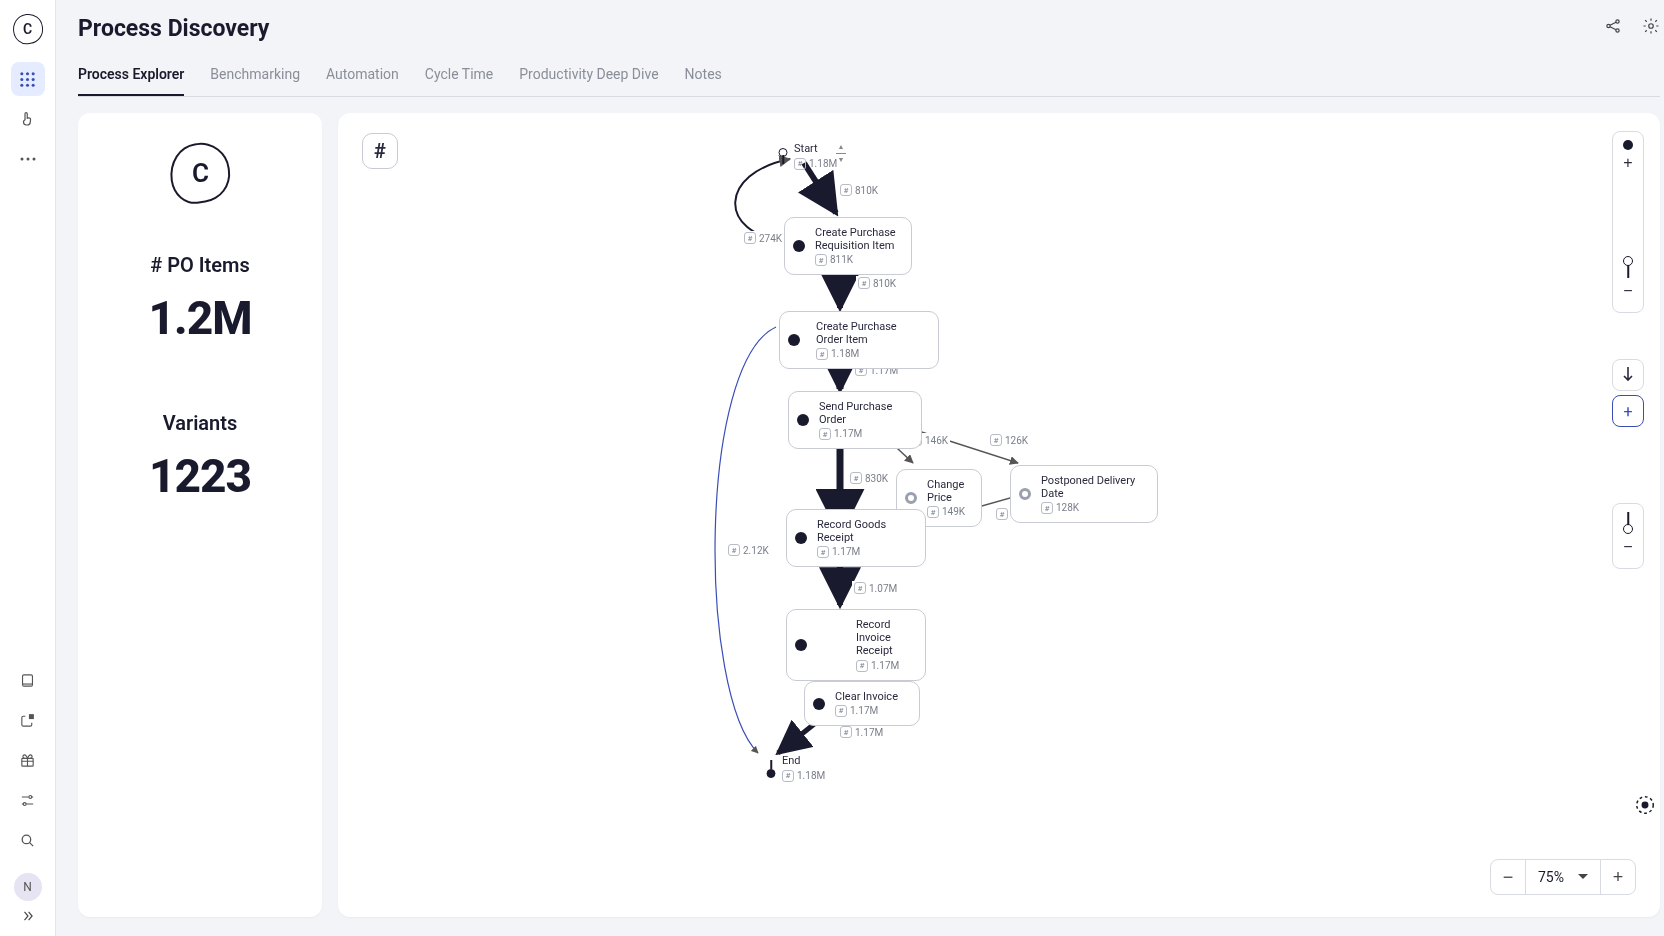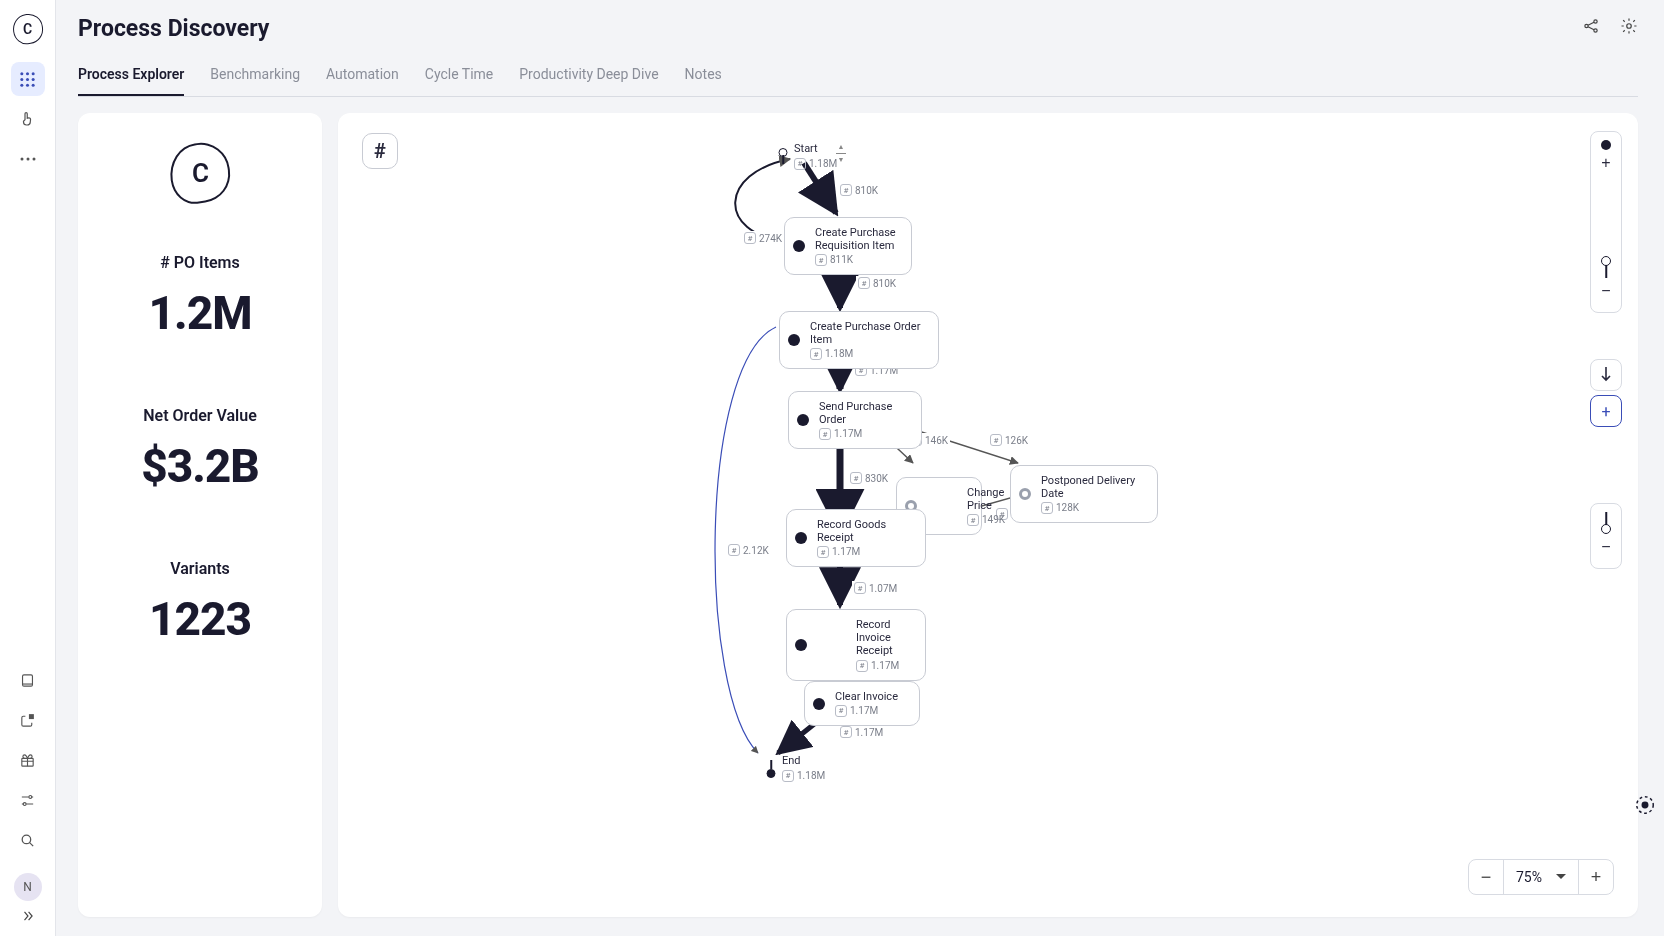"Process Discovery" .main { padding: 0 26px 12px 22px -> 0 4px 12px 22px }
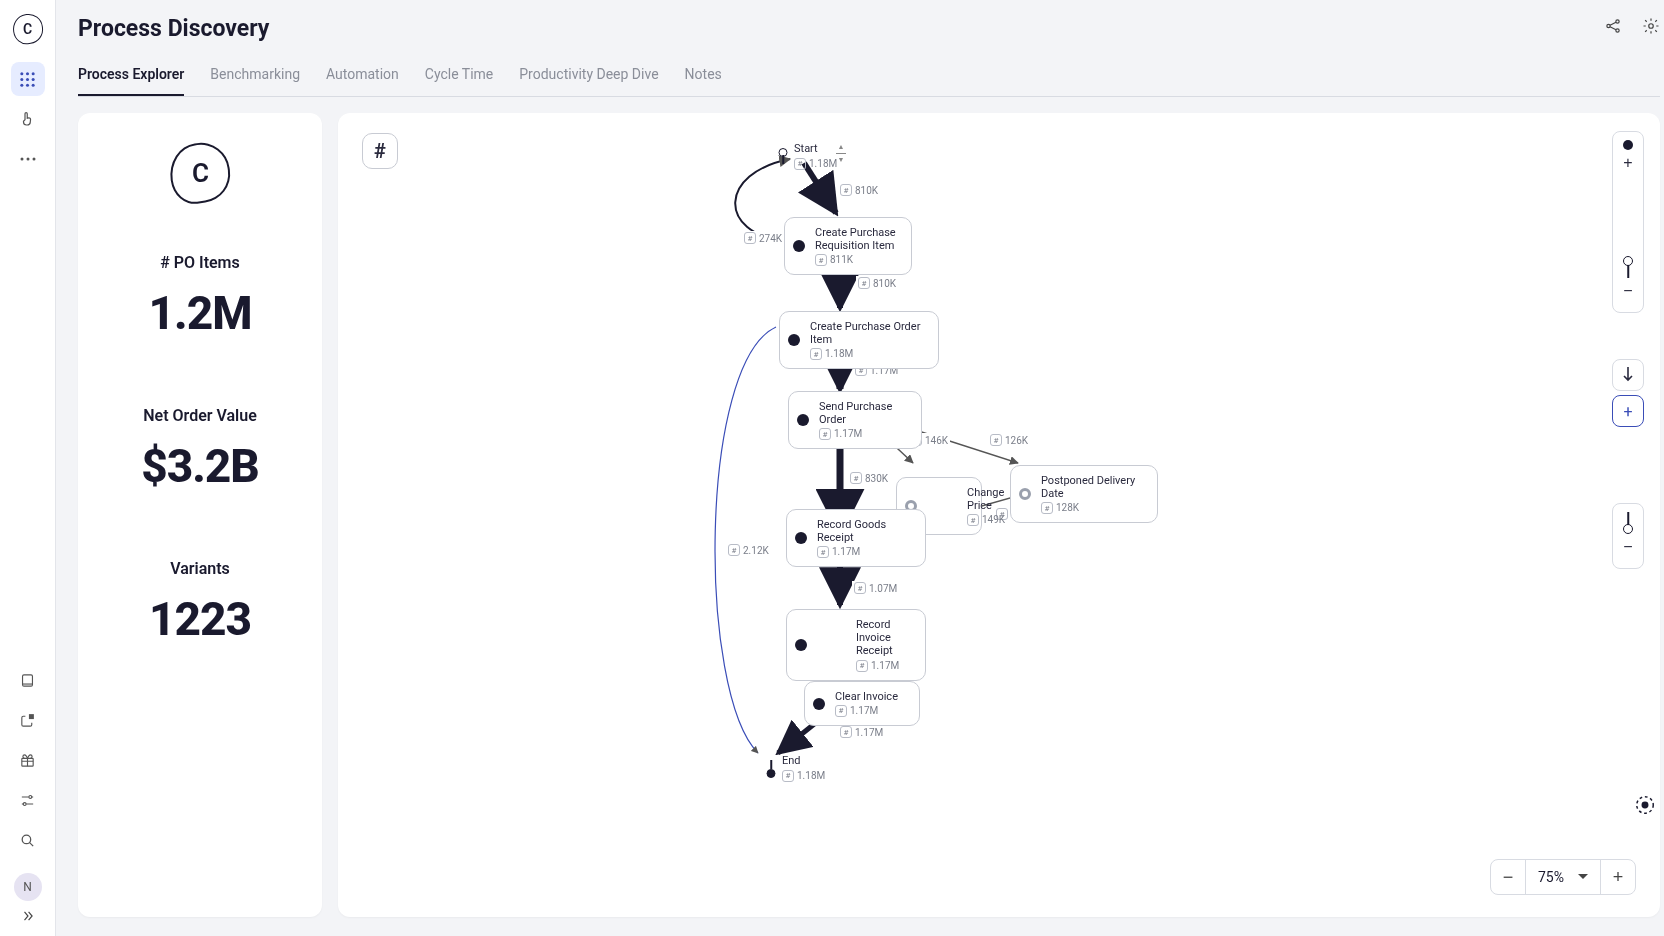"# PO Items" .kpi-label { font-size: 16px -> 20px }
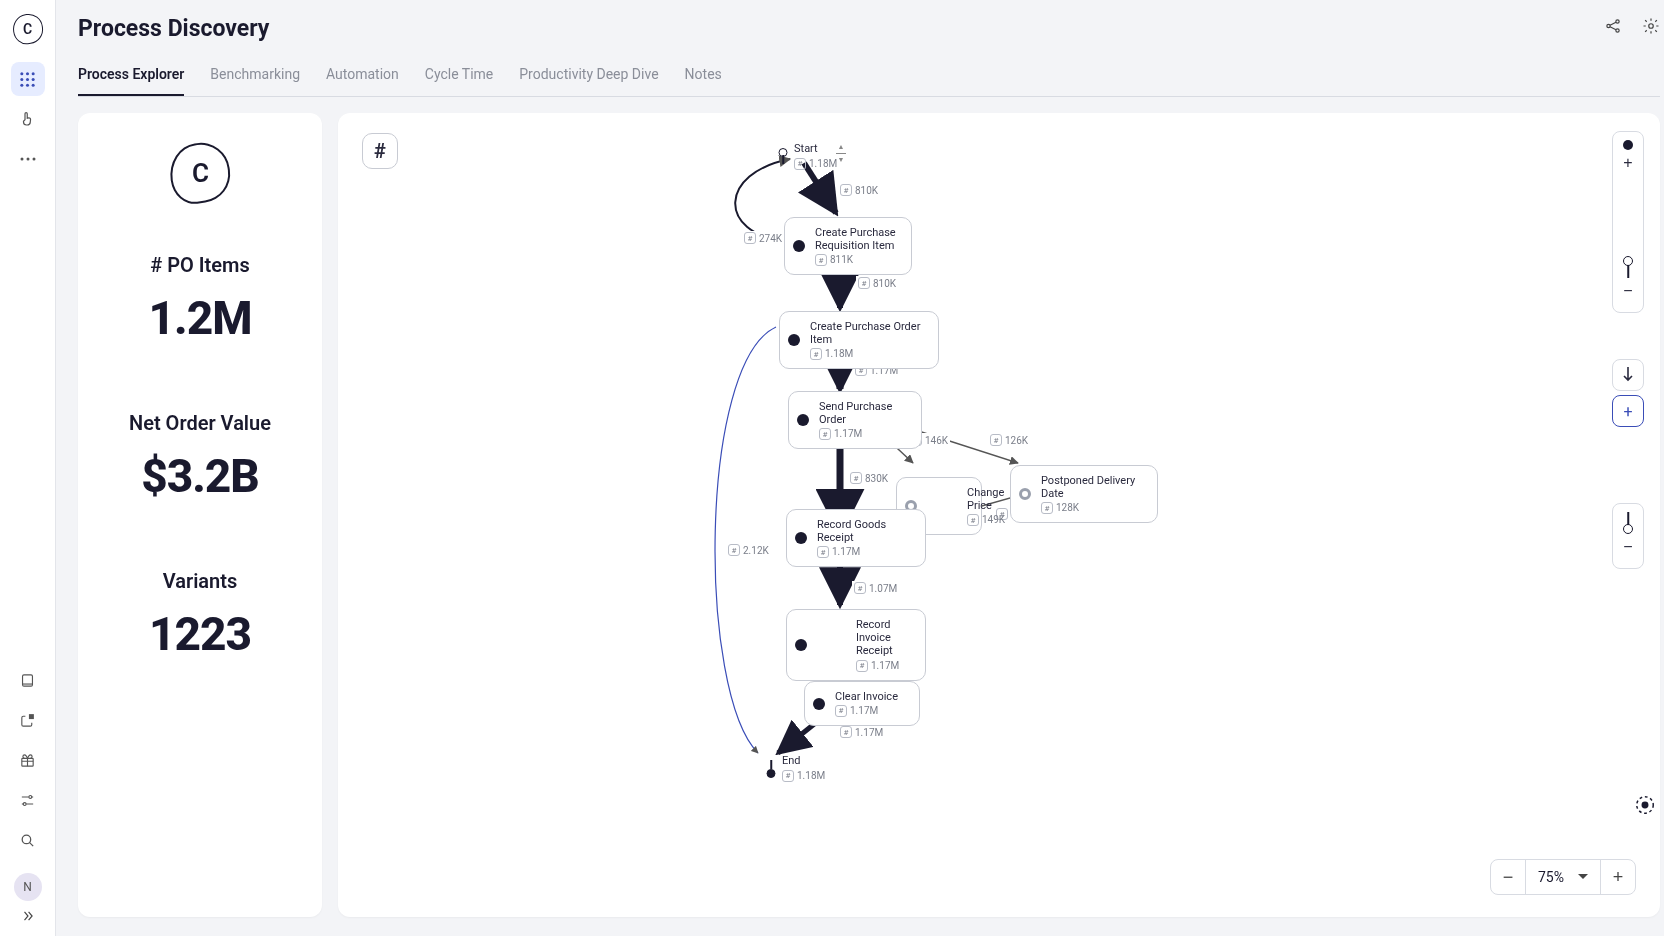"Create Purchase Order Item" div.node { gap: none -> 6px }
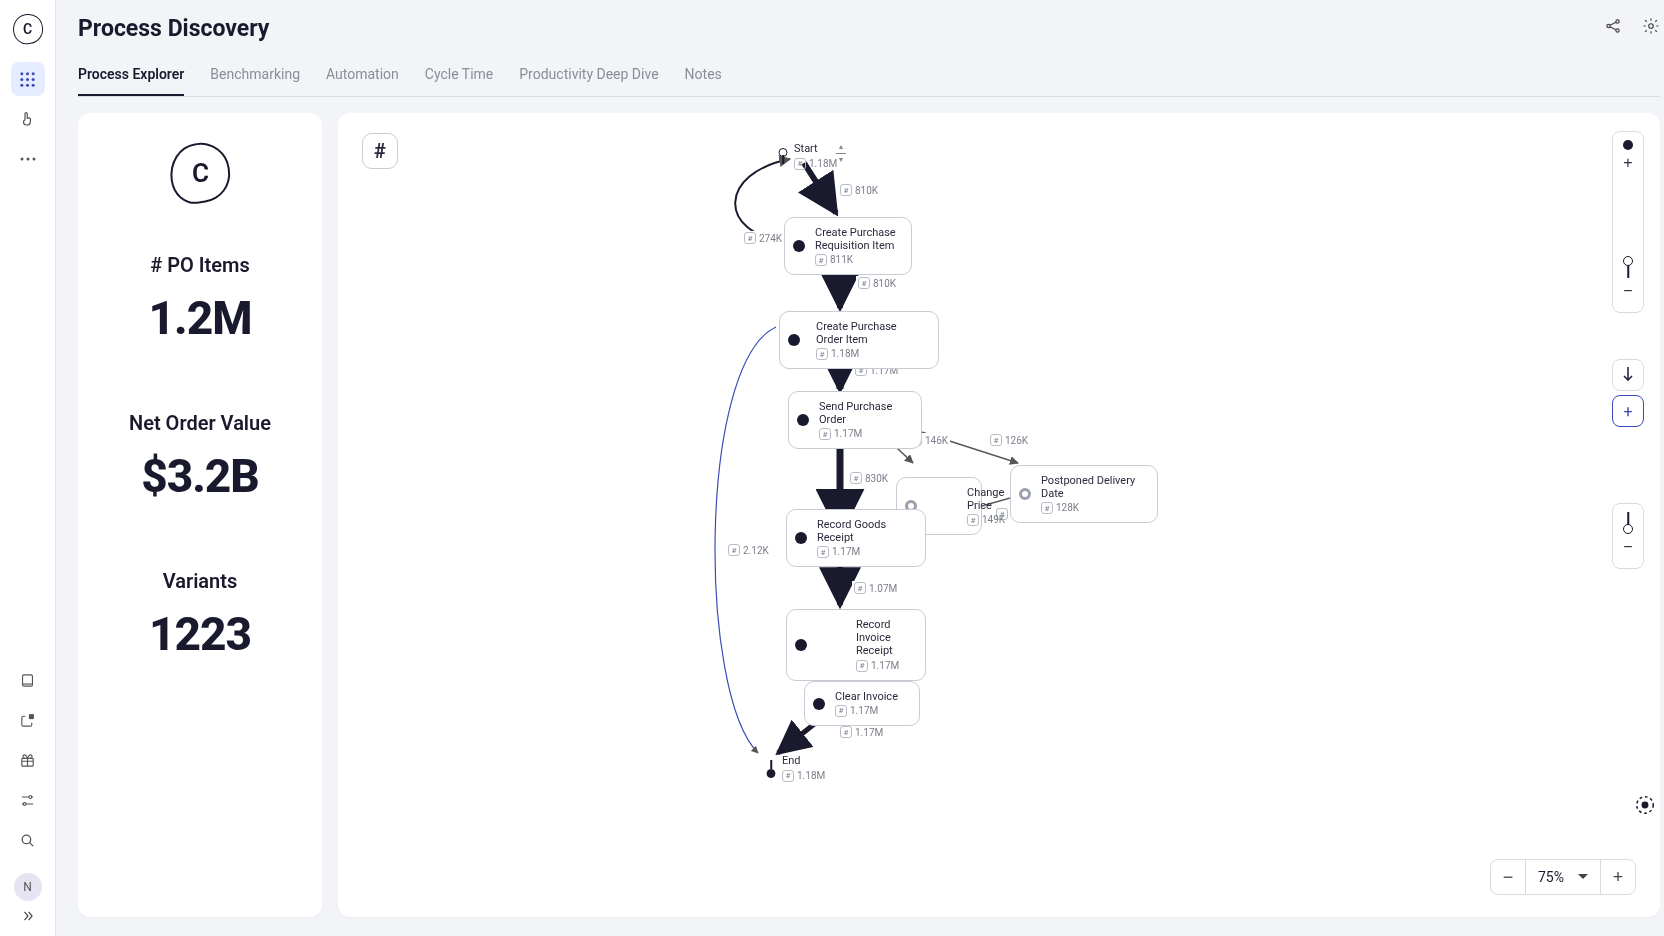"Net Order Value" div.kpi-block { html: <div> <div>Net Order Value</div> <div>$3.2B</div> </div> -> none }
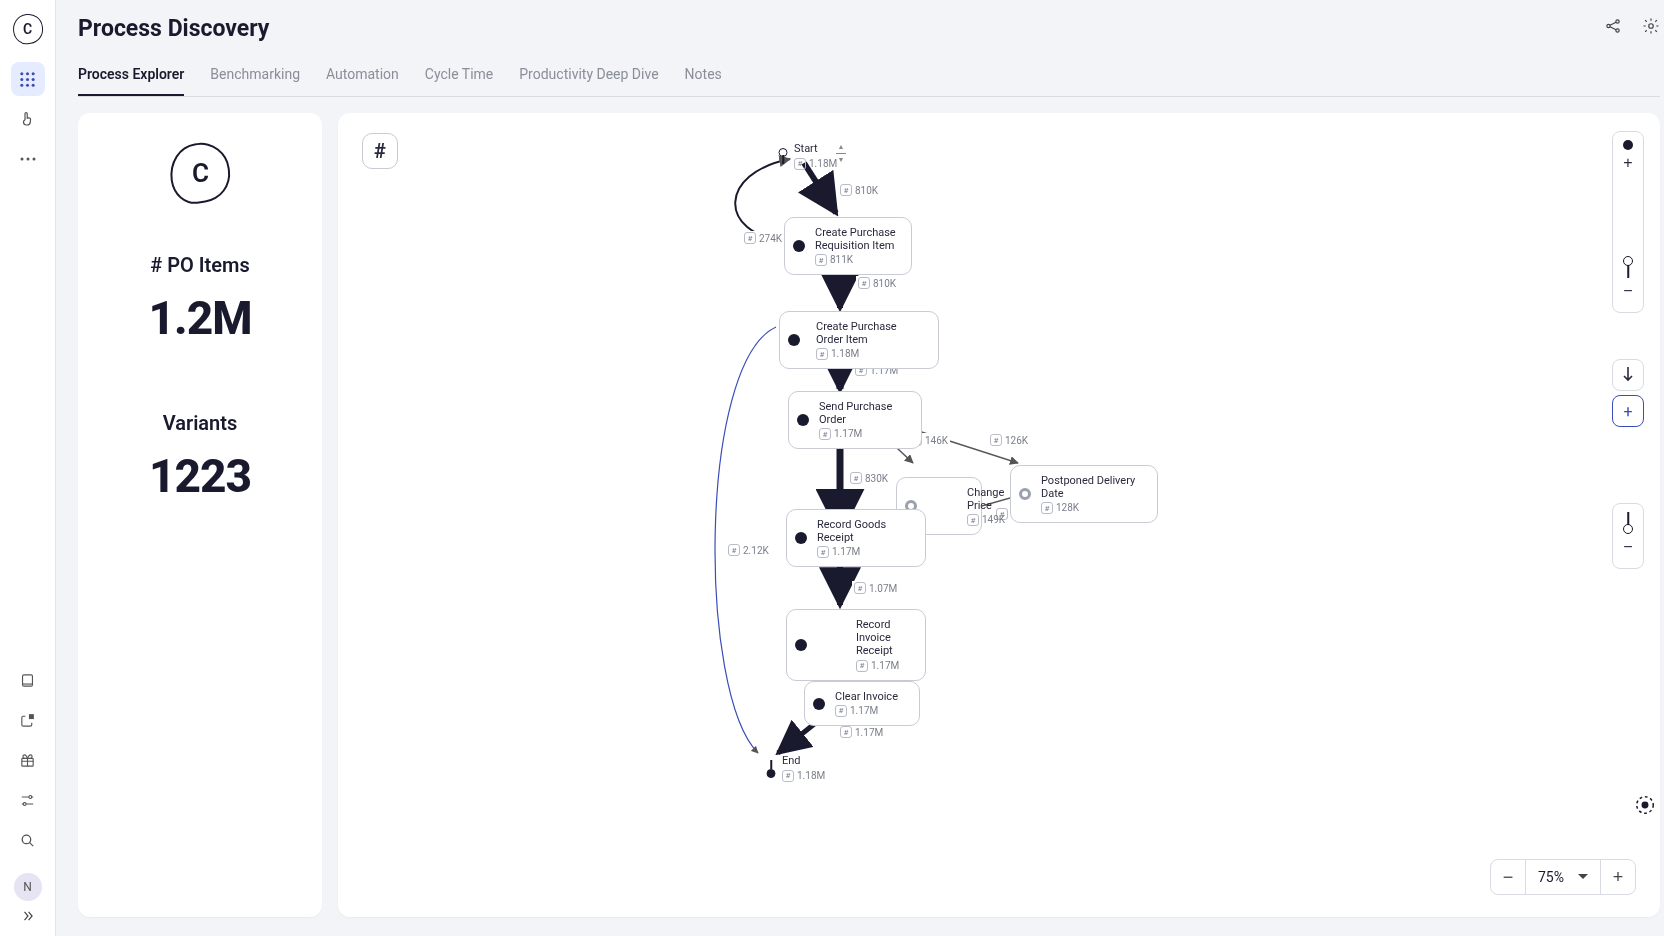"Change Price" div.node { gap: 40px -> none; top: 364px -> 356px }
